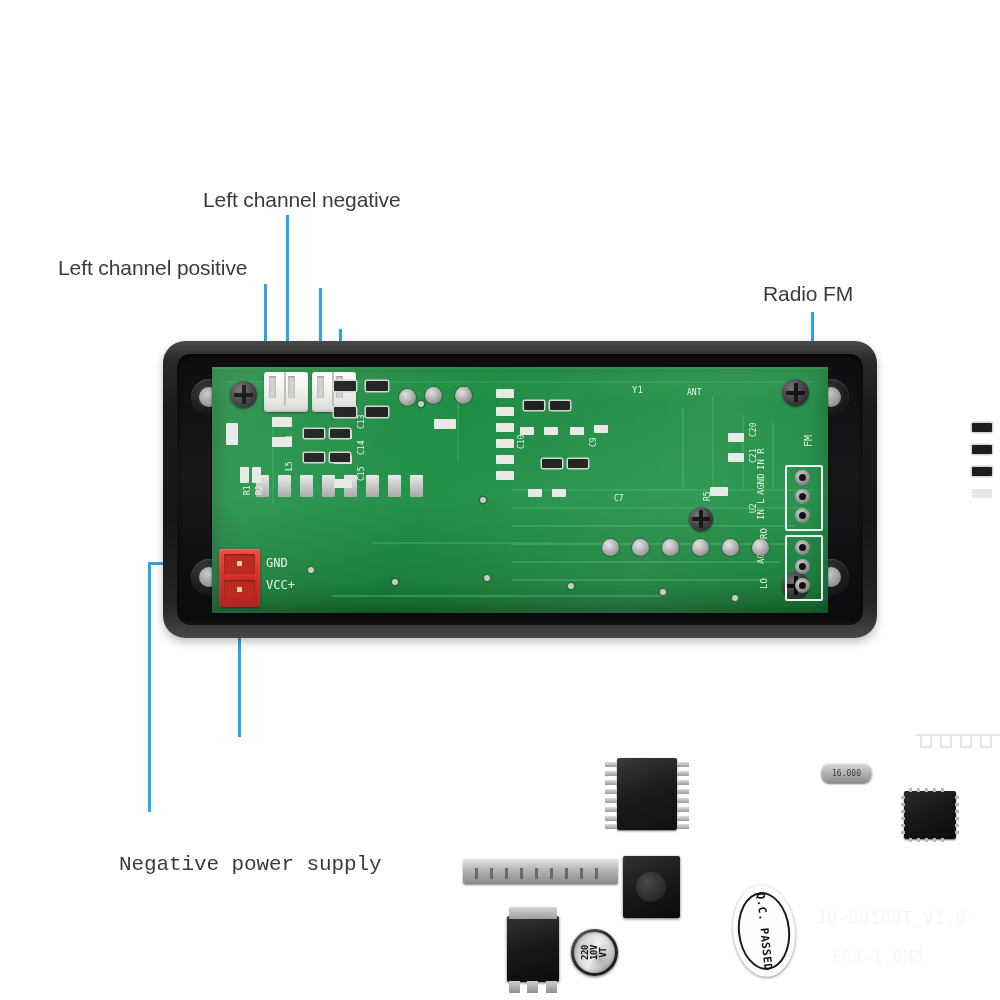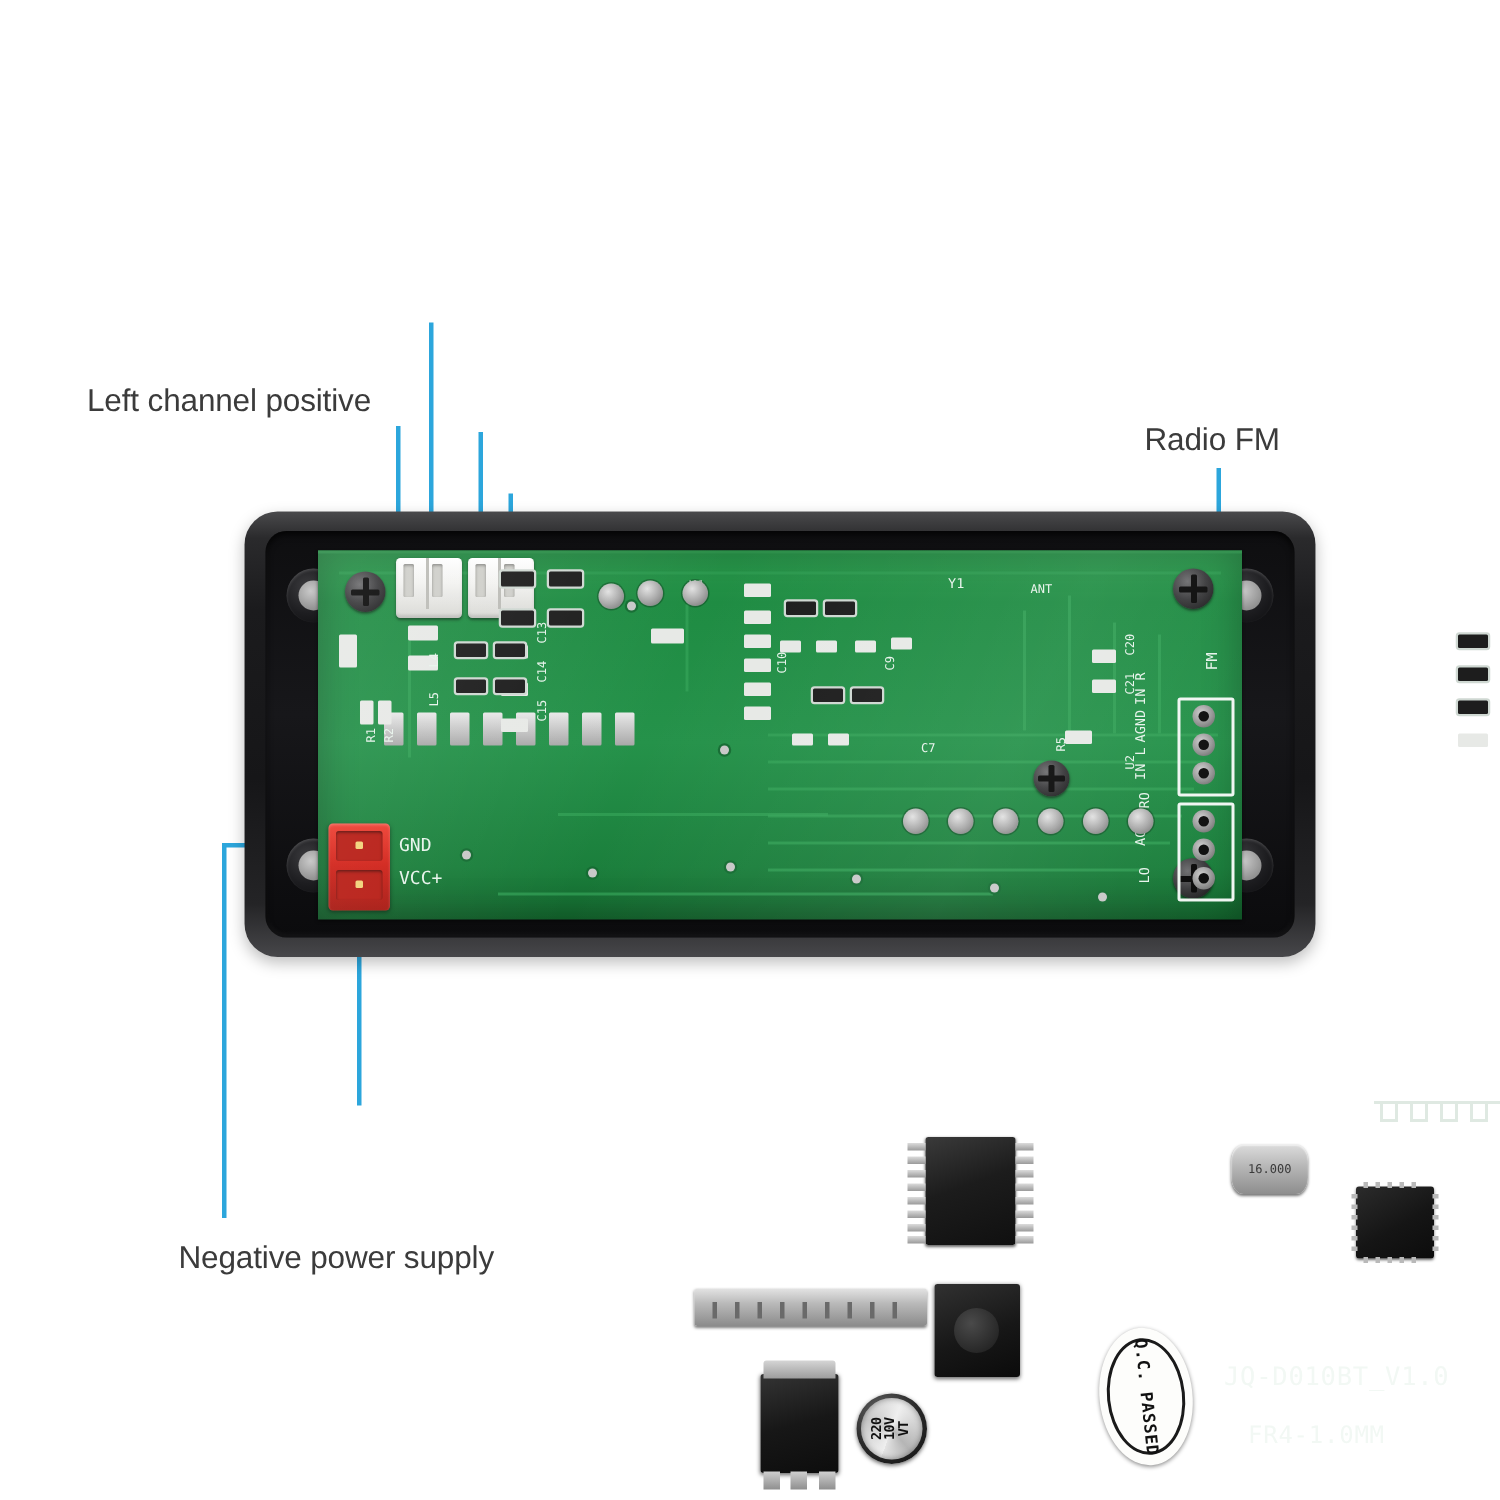"Left channel negative" div.label { html: none -> <div>Left channel negative</div> }
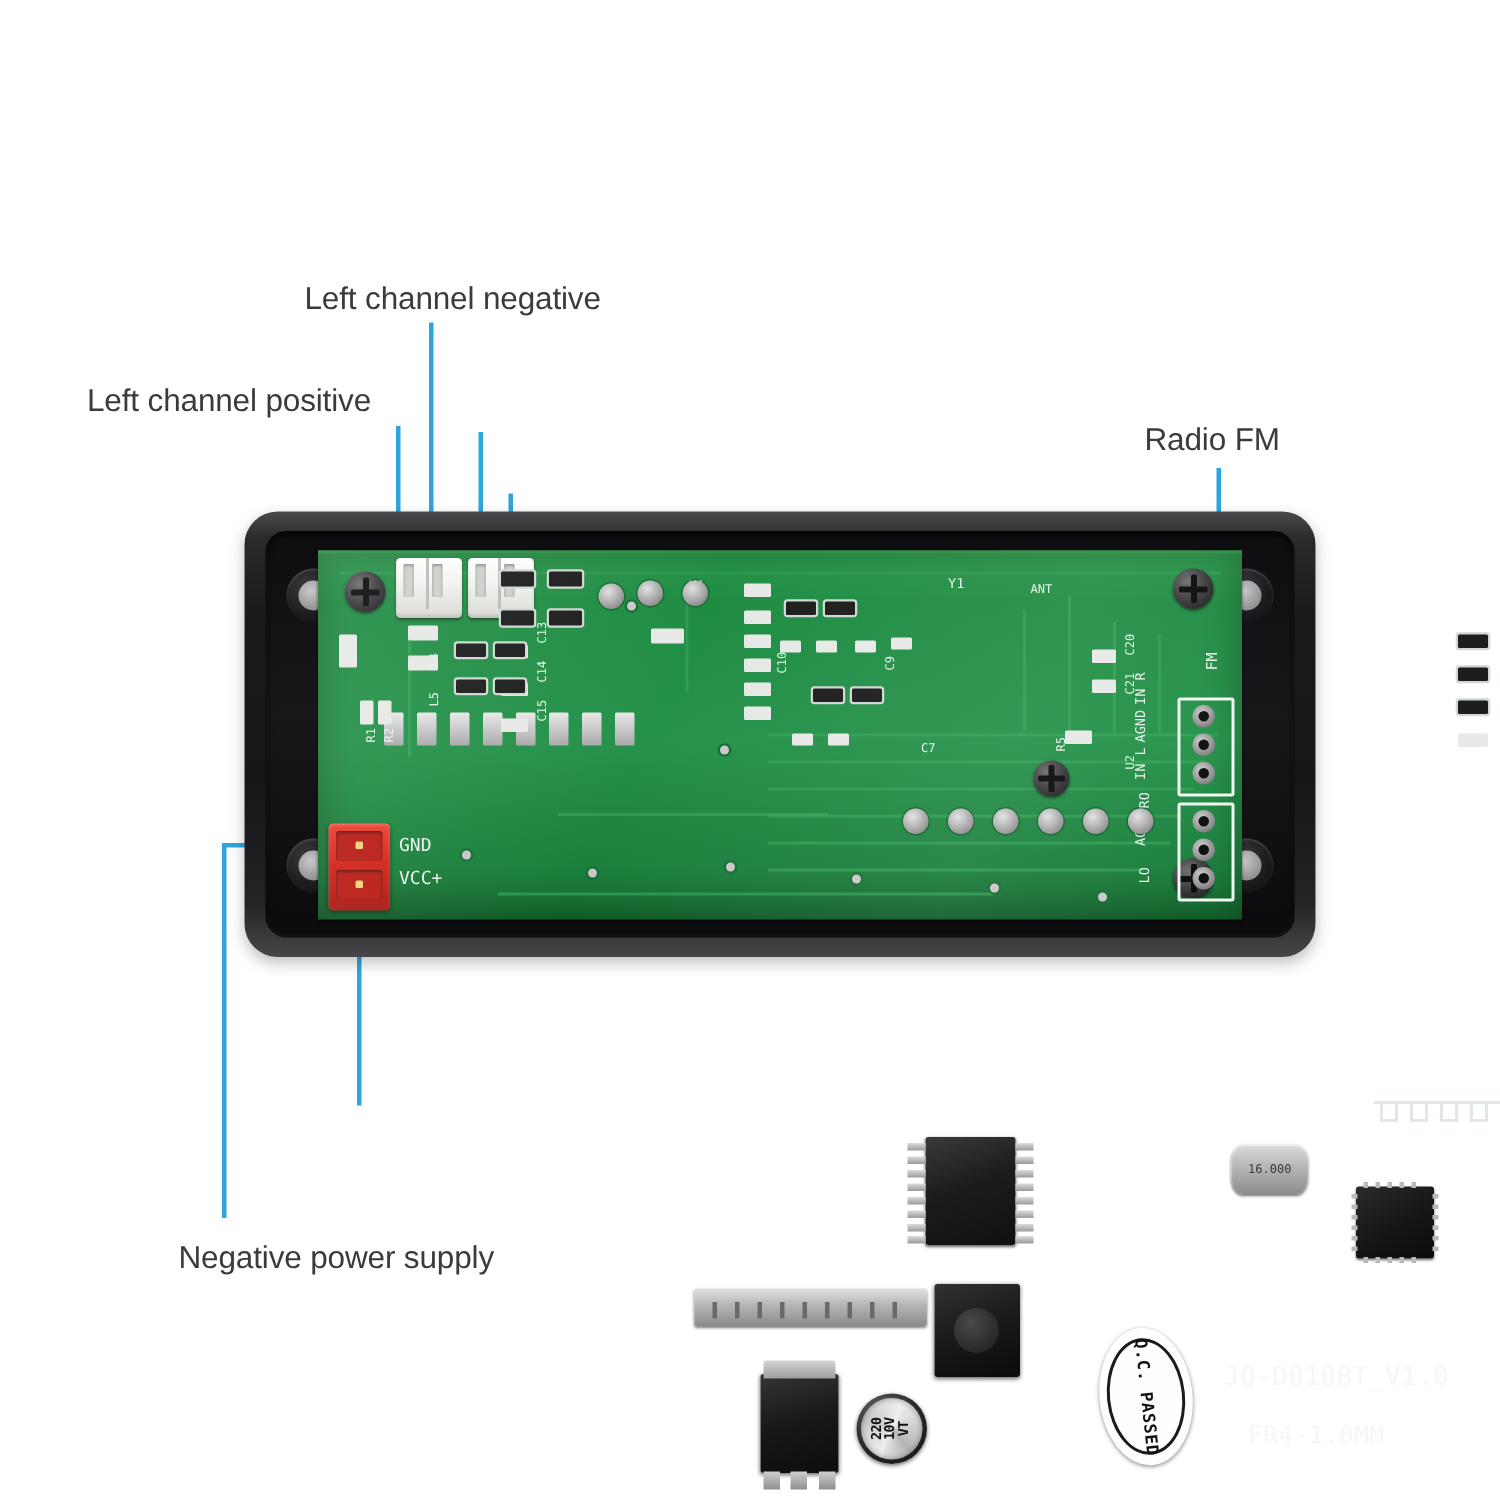"16.000" .xtal { height: 33px -> 20px }
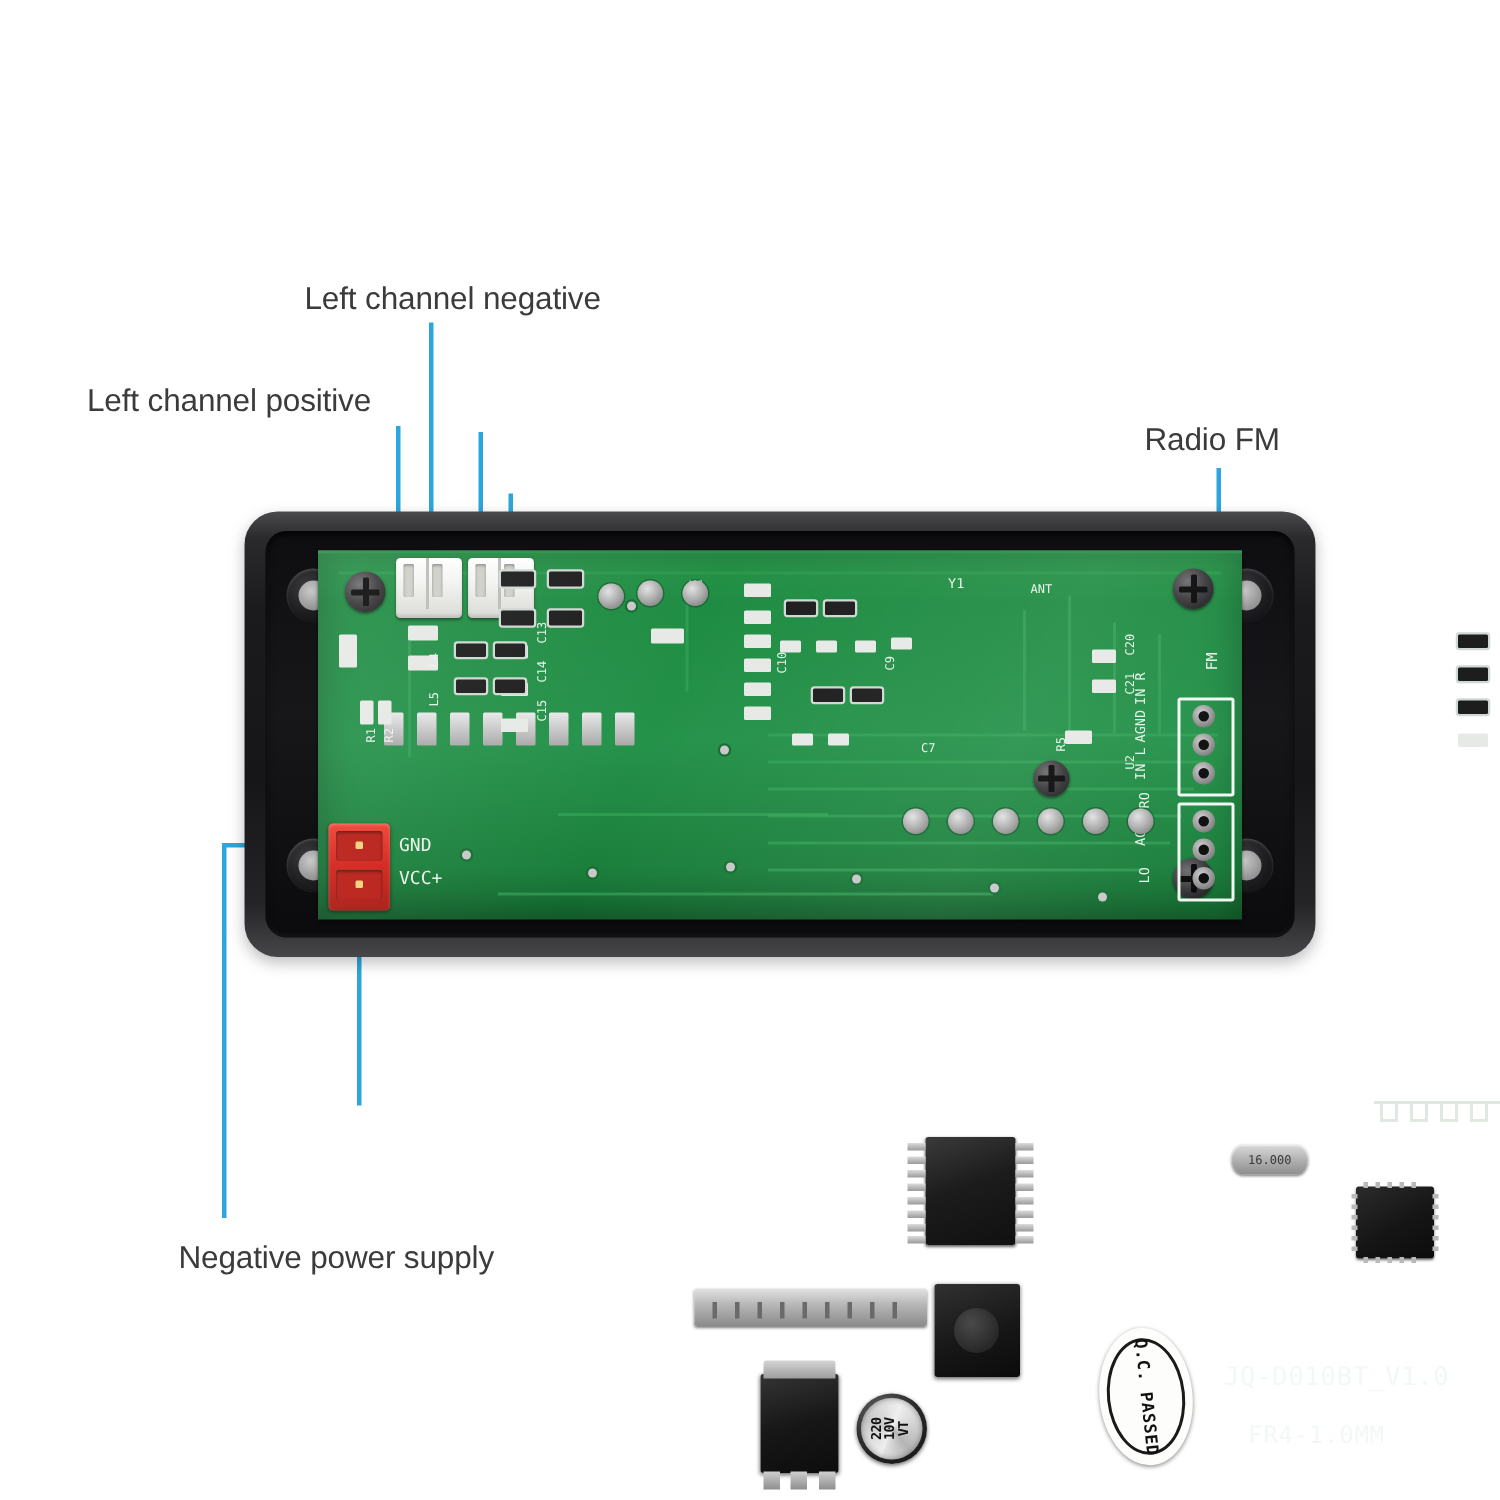"Negative power supply" div.label { font-family: none -> Liberation Mono, monospace; top: 828px -> 854px }
